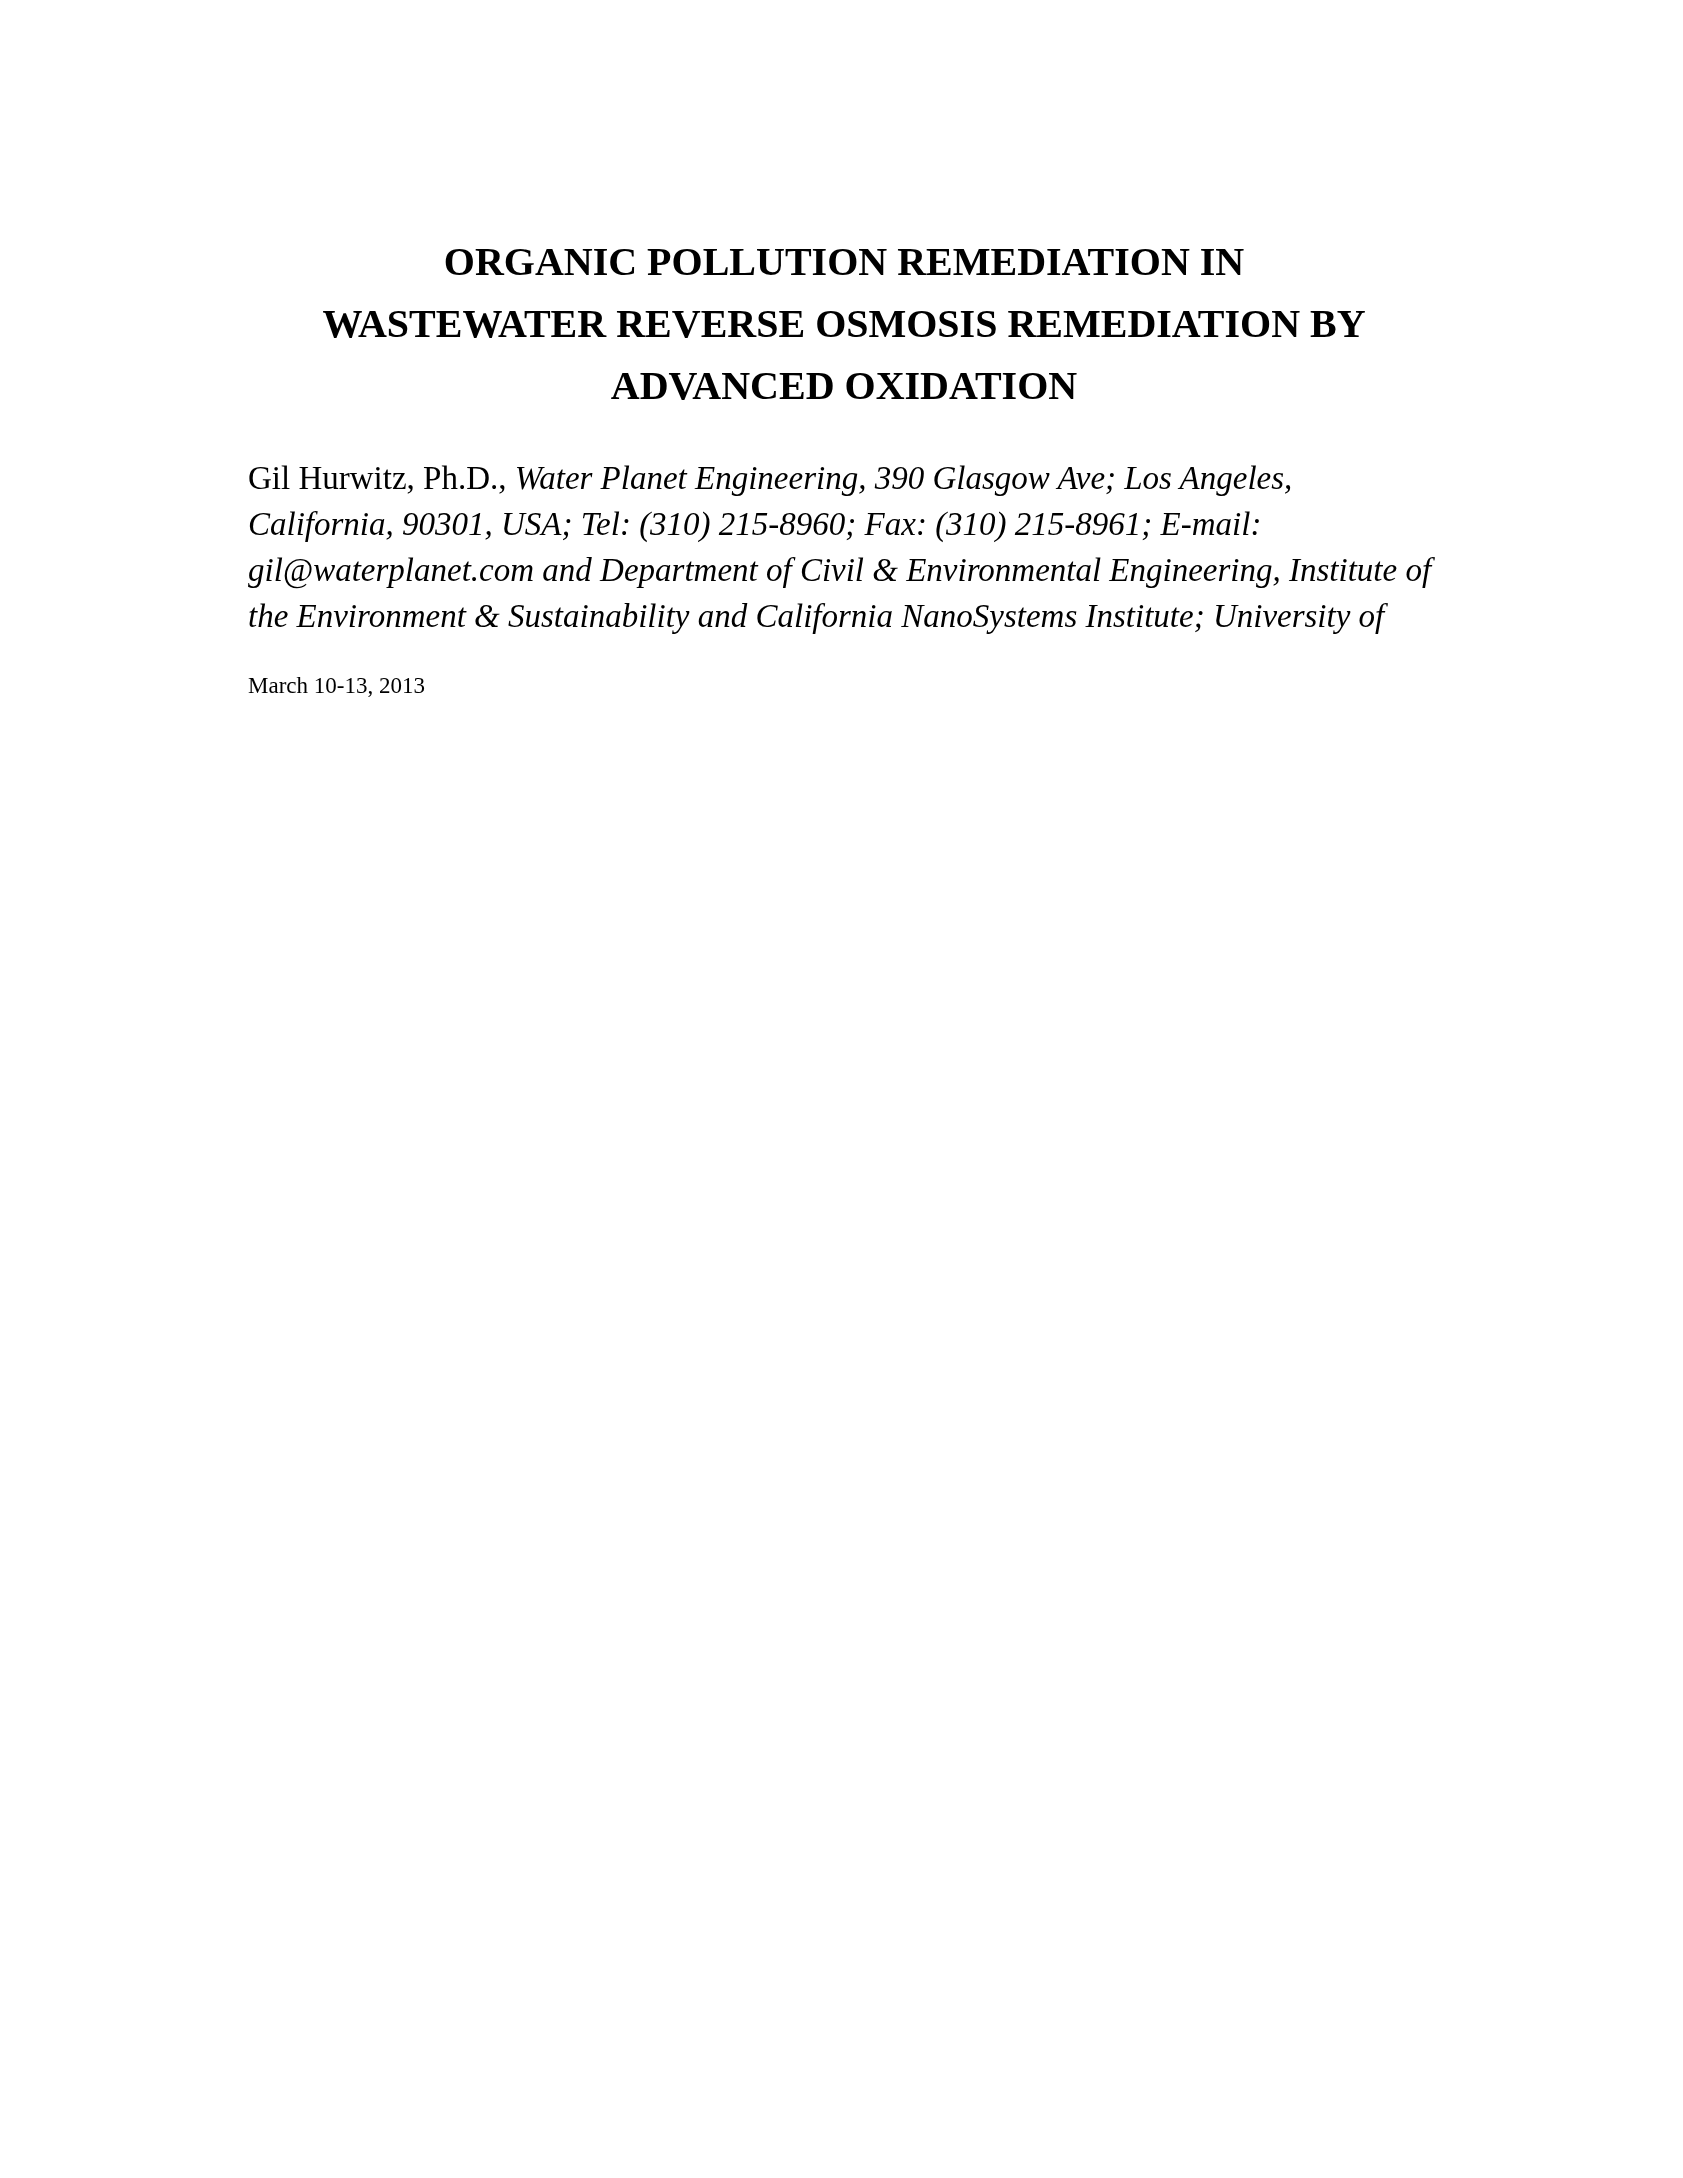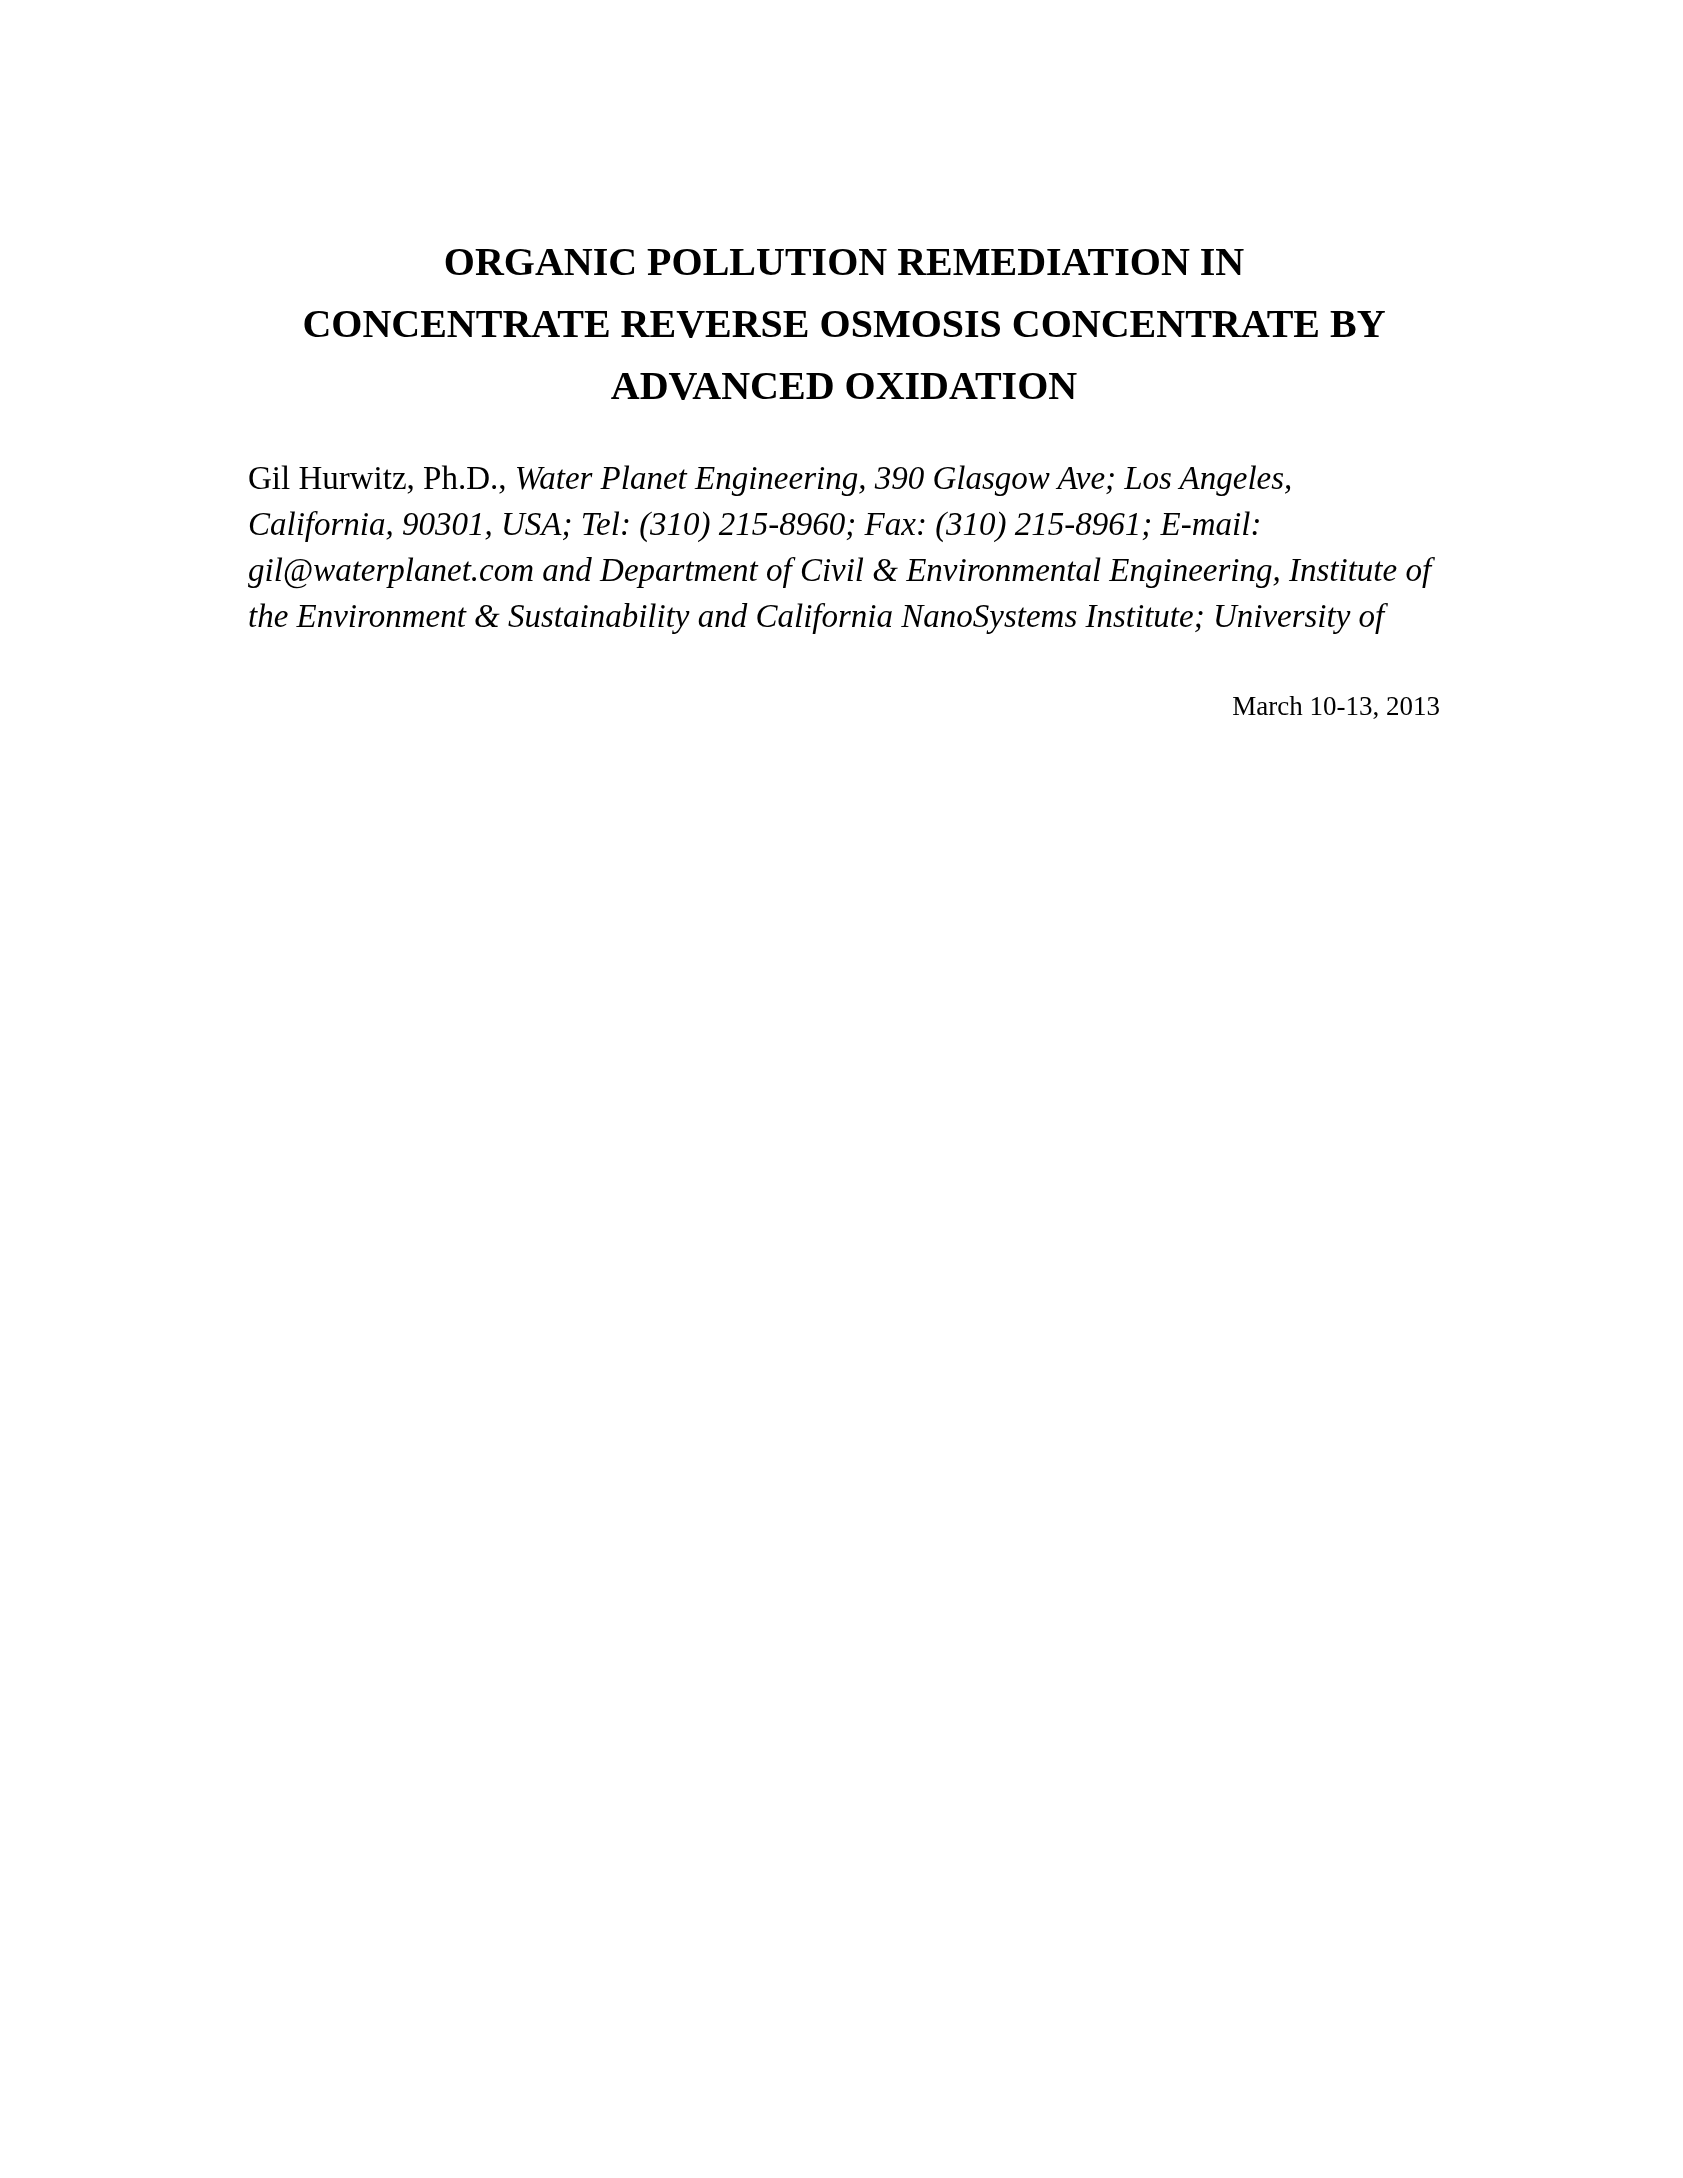"CONCENTRATE REVERSE OSMOSIS CONCENTRATE" span.title-line { text: CONCENTRATE REVERSE OSMOSIS CONCENTRATE -> WASTEWATER REVERSE OSMOSIS REMEDIATION }
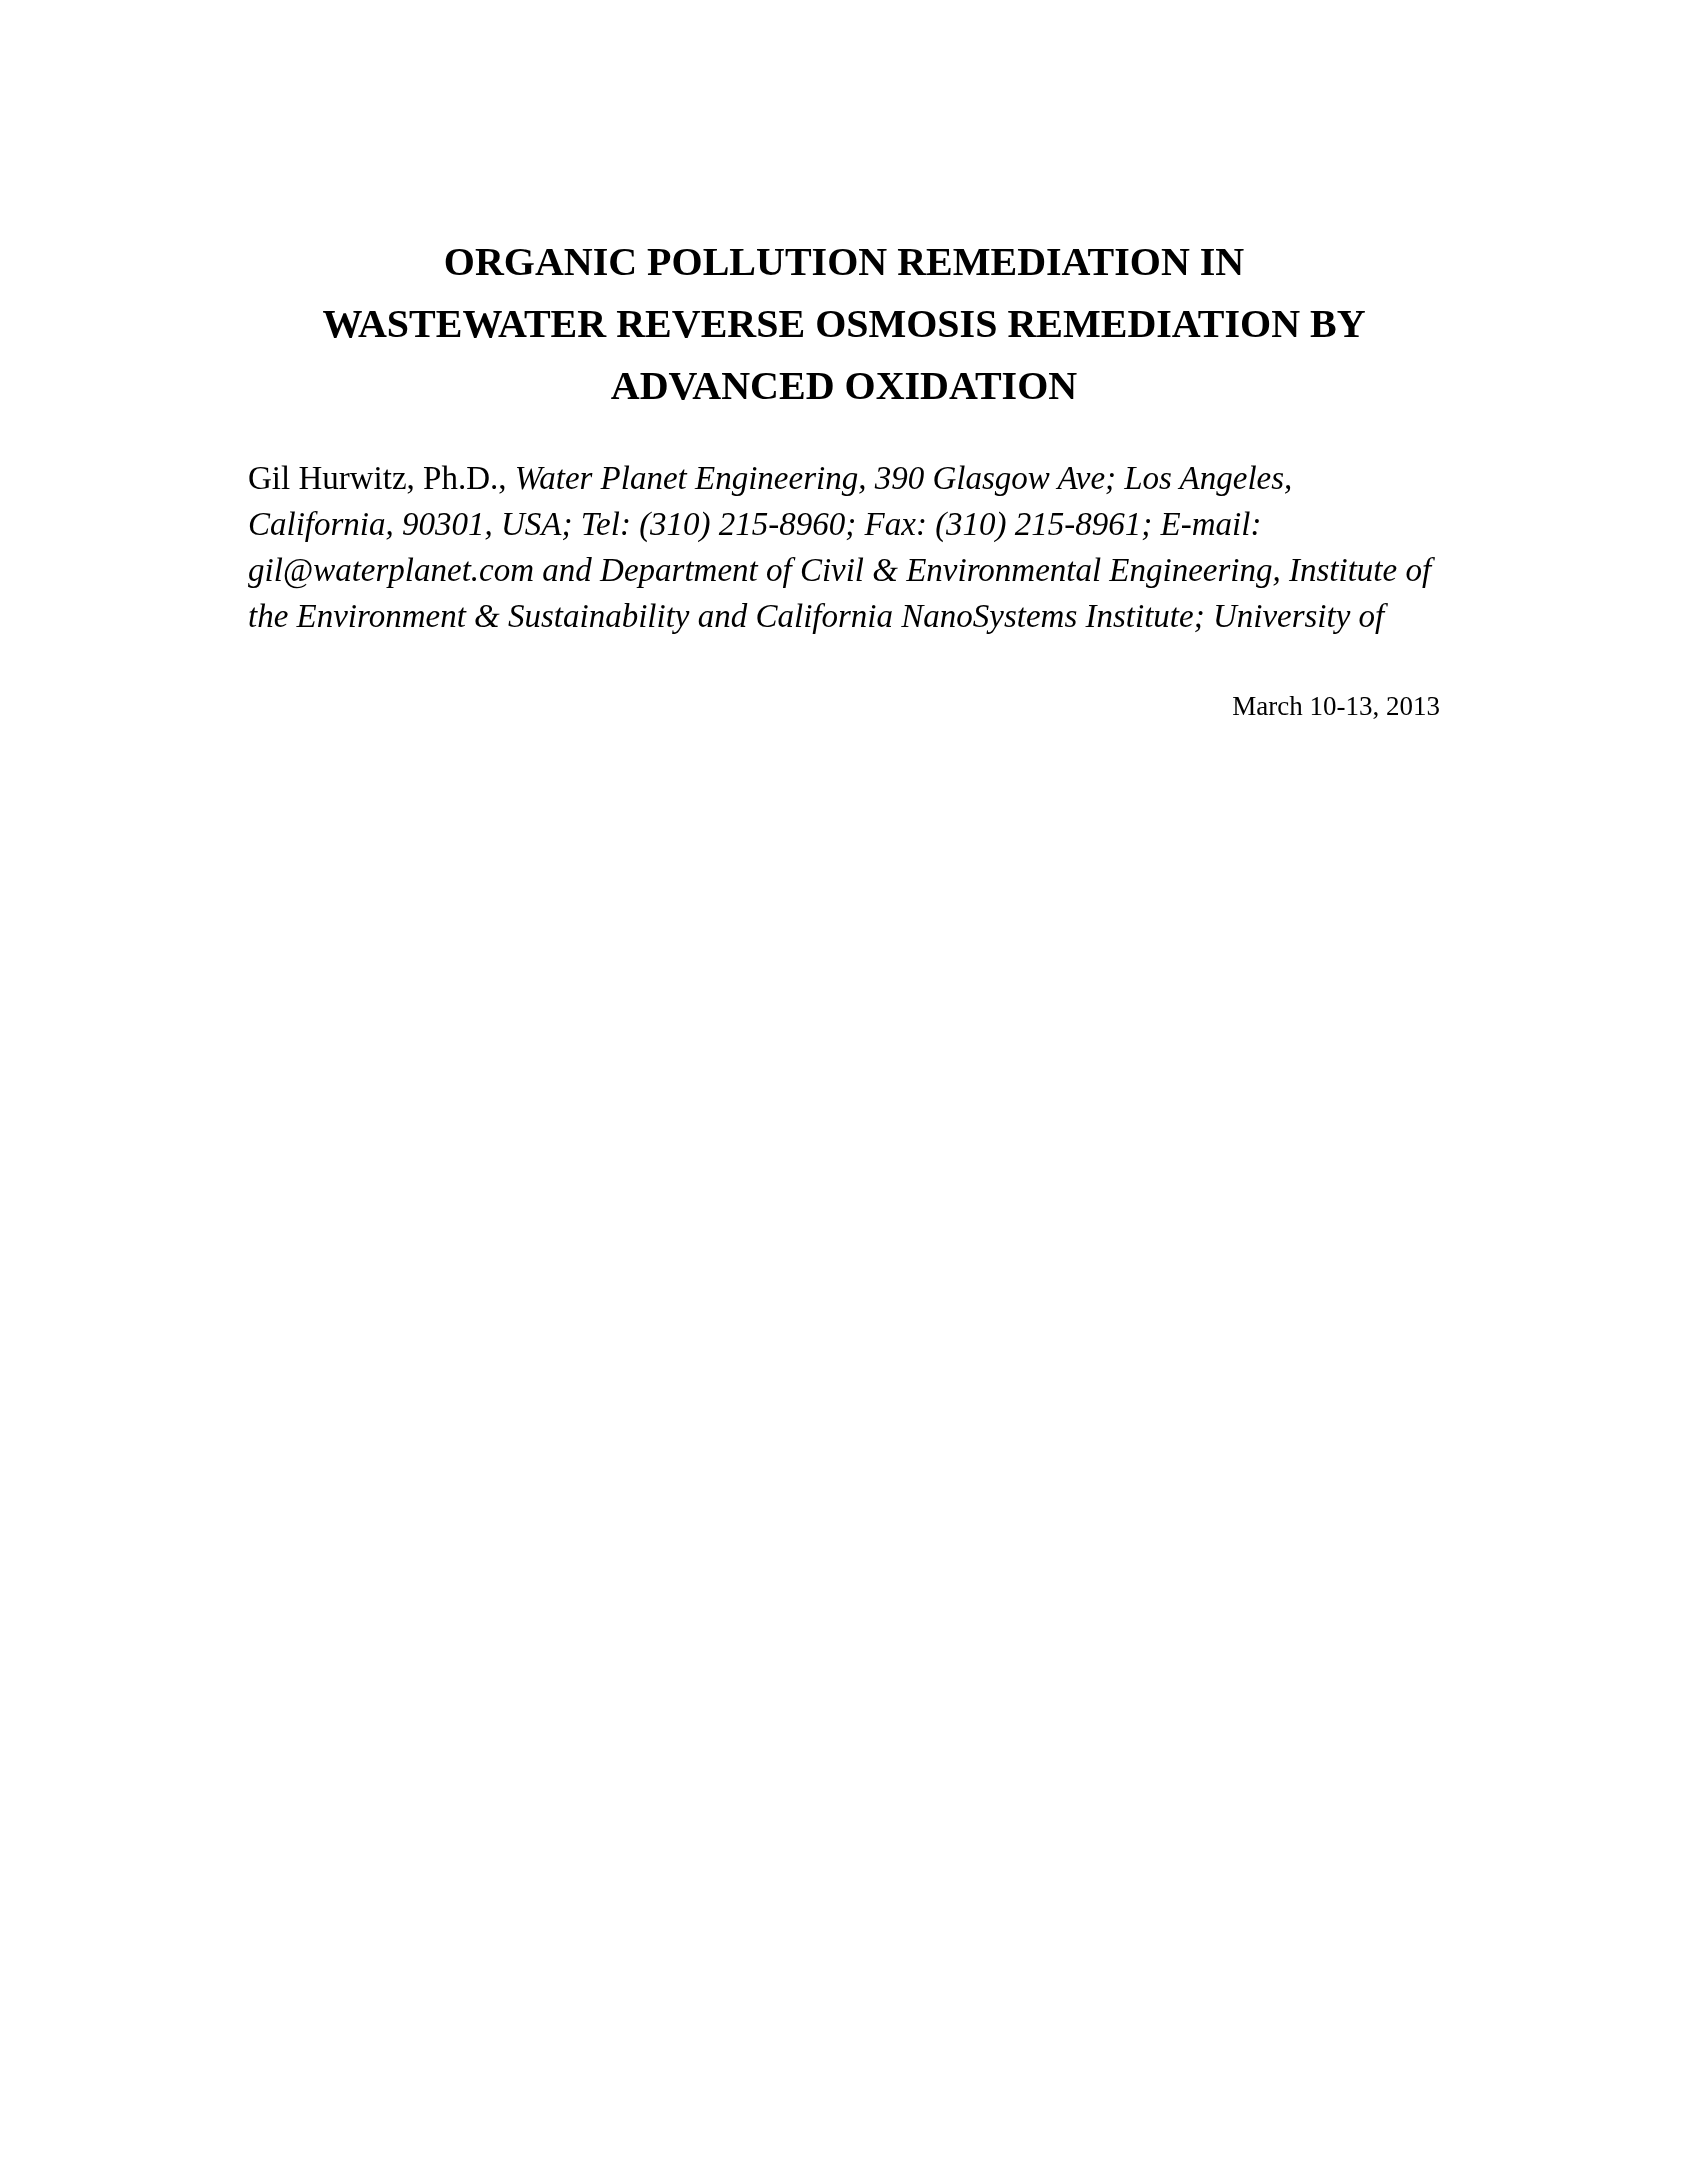"March 10-13, 2013" .date { font-size: 27px -> 23px; margin-top: 44px -> 24px; text-align: right -> left }
